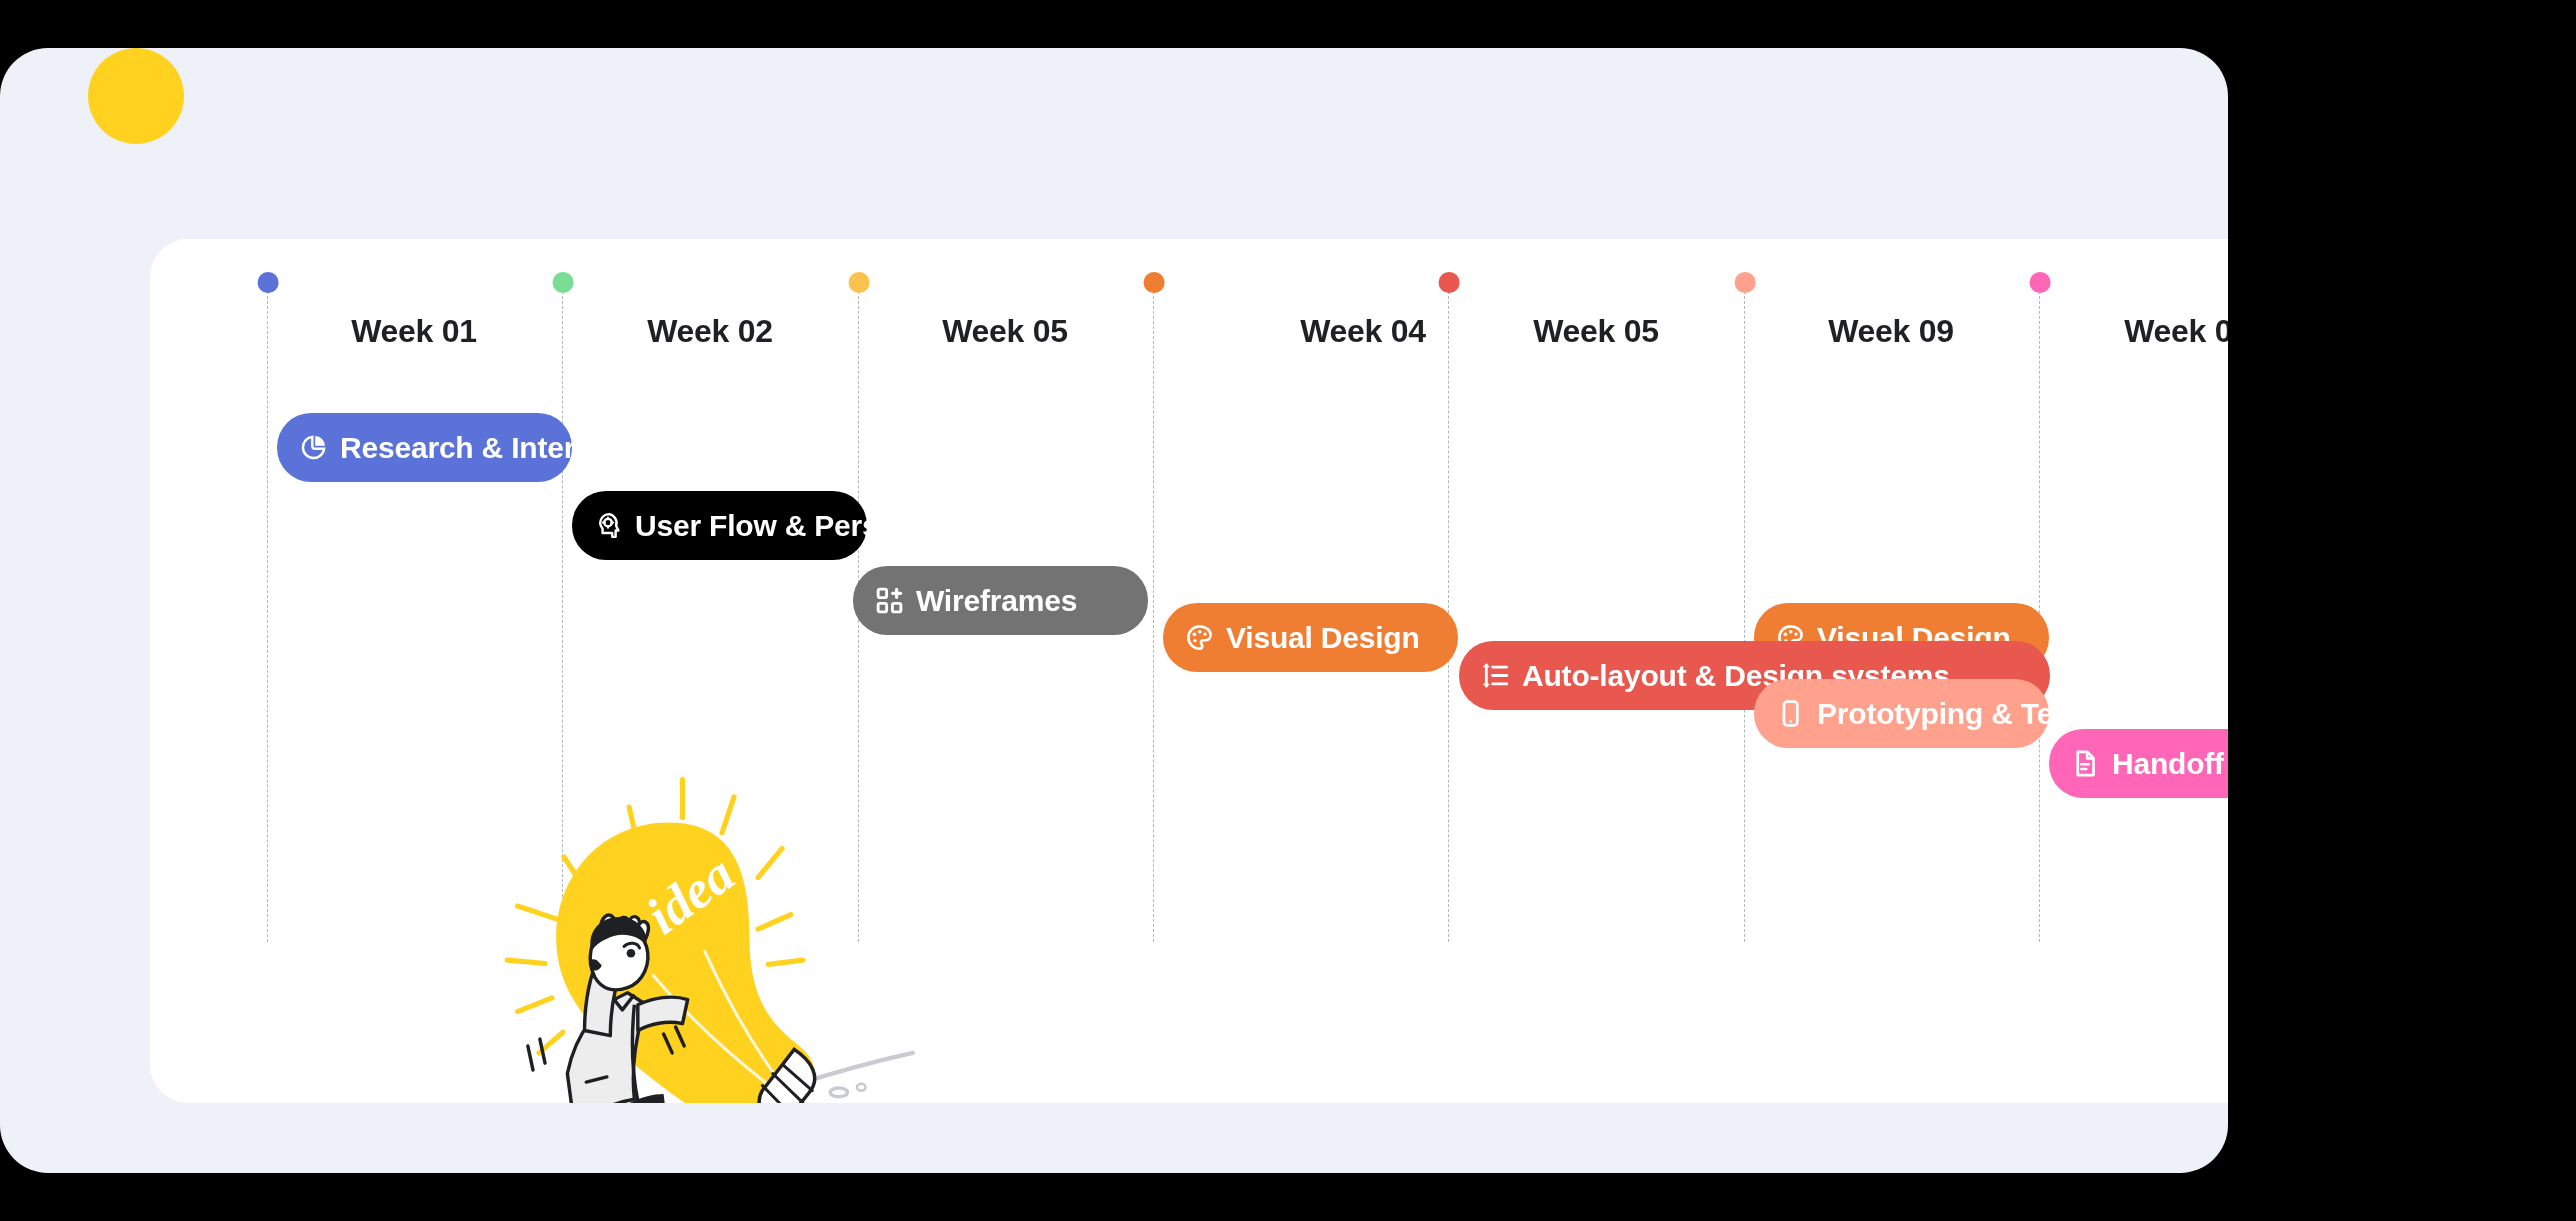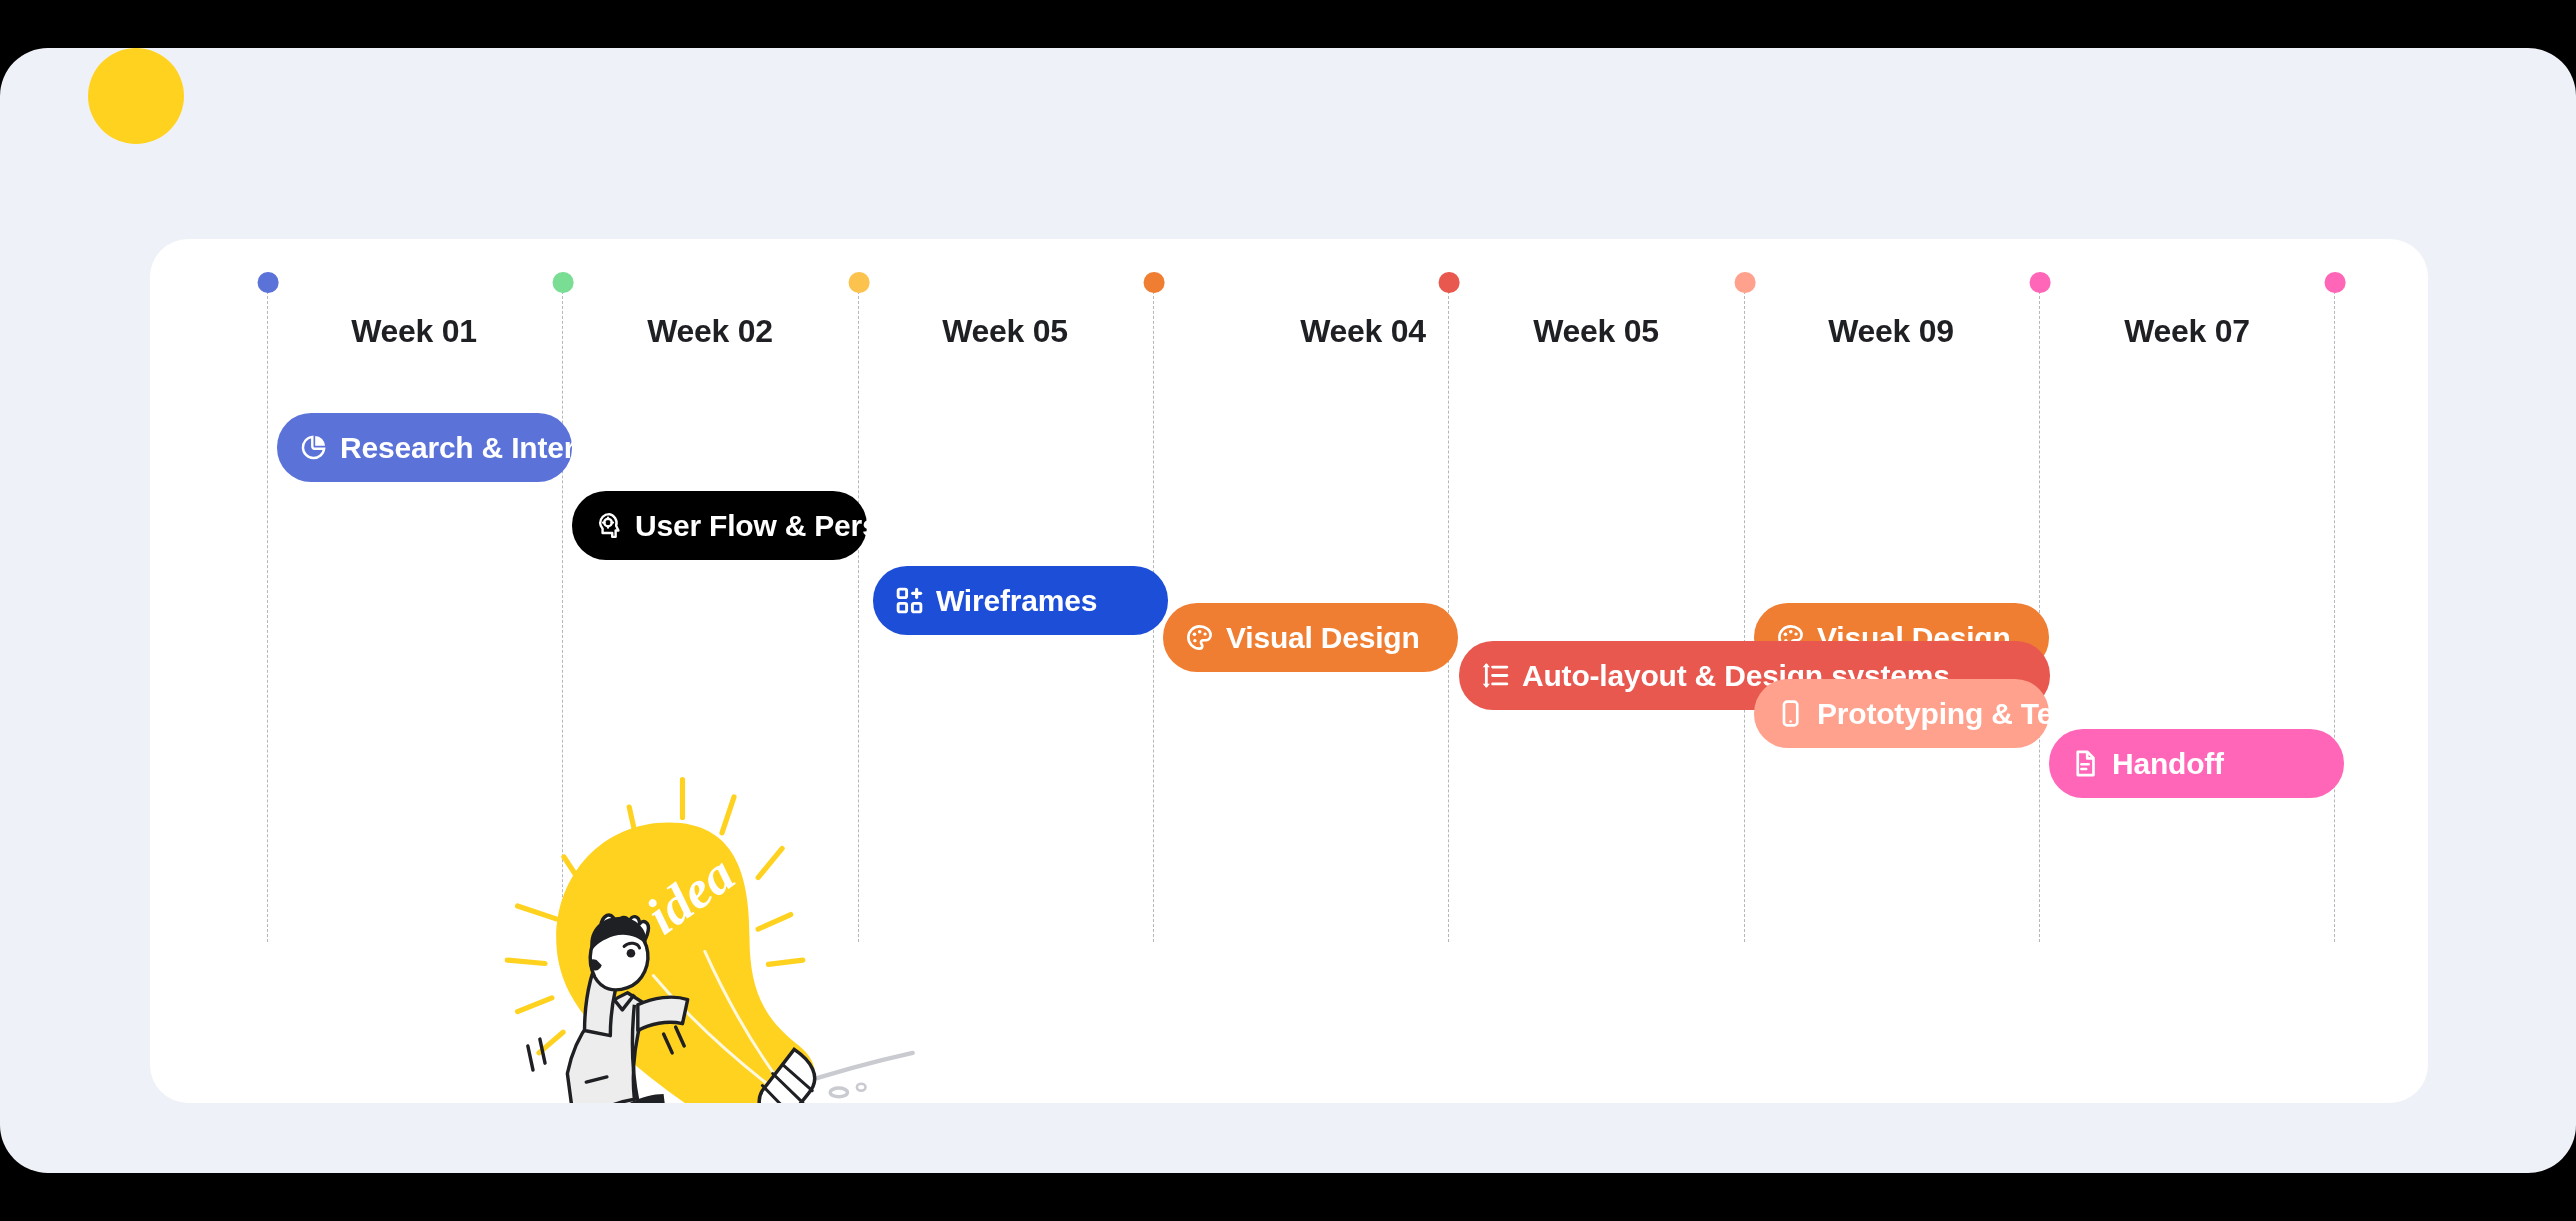"Week 01" #stage { width: 2576px -> 2228px }
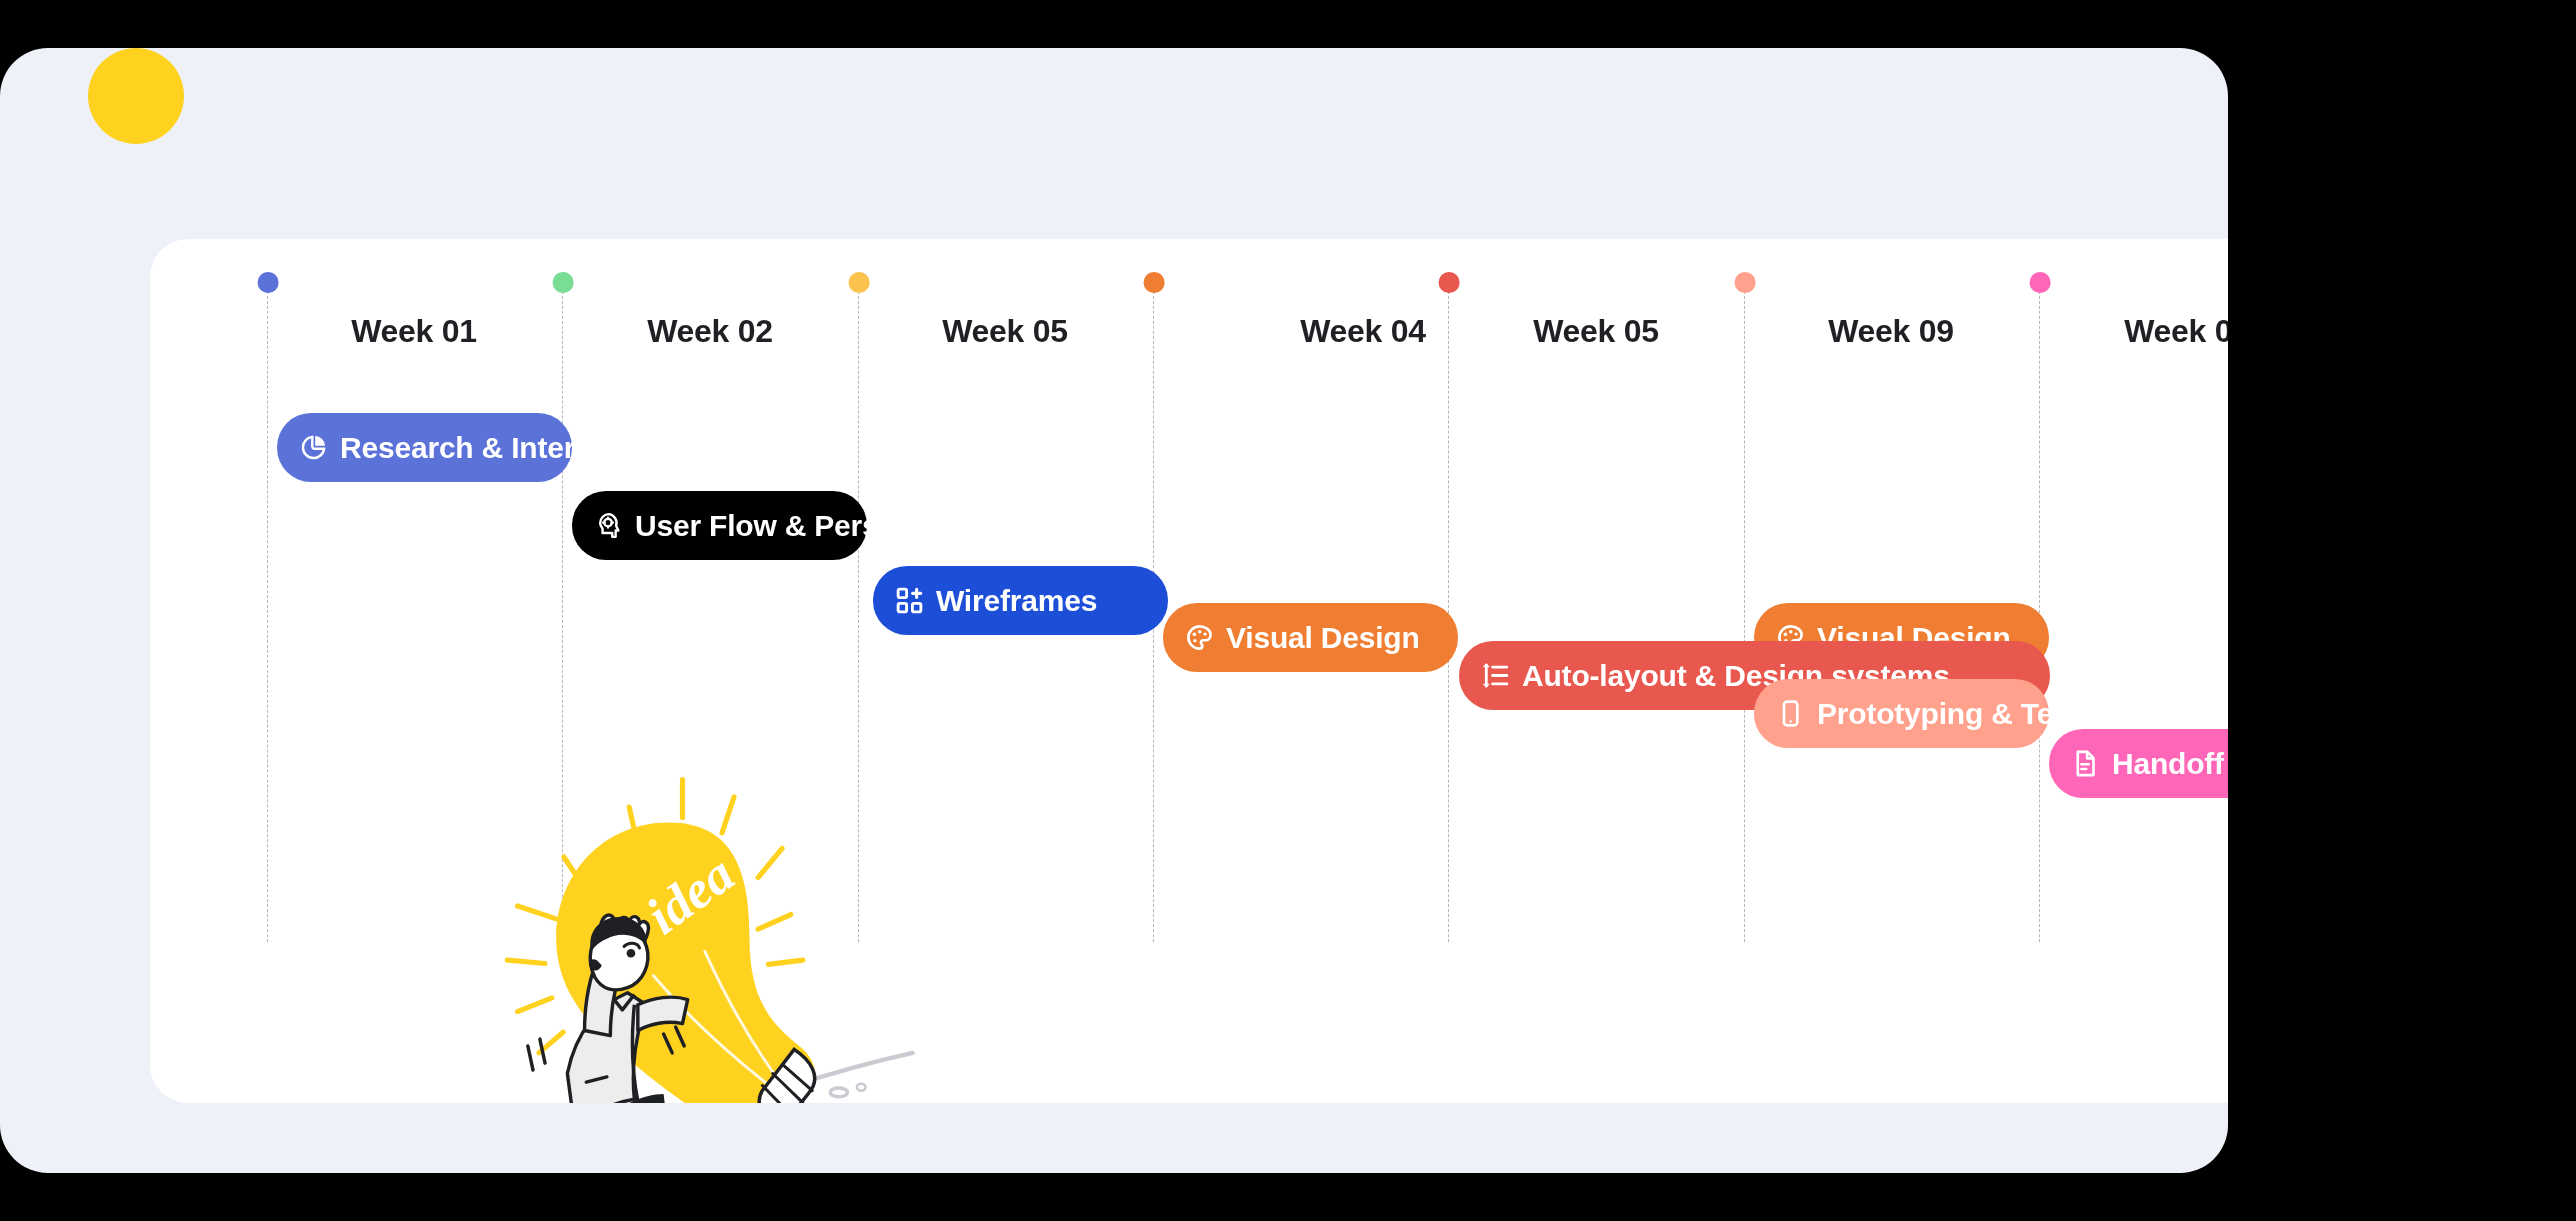"Wireframes" div.bar { background: #1d4ed8 -> #737373; left: 723px -> 703px }
